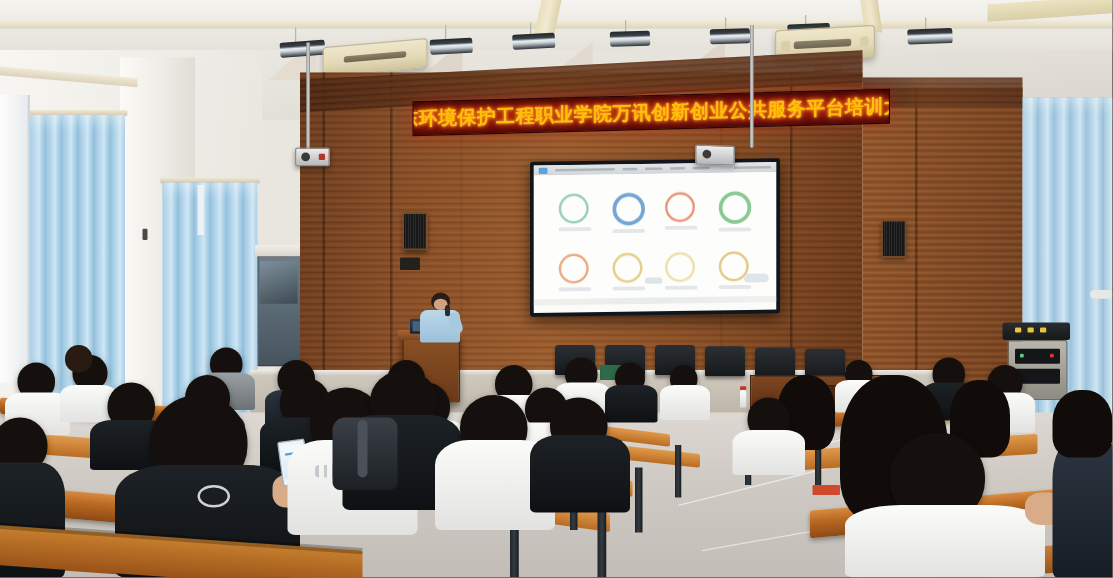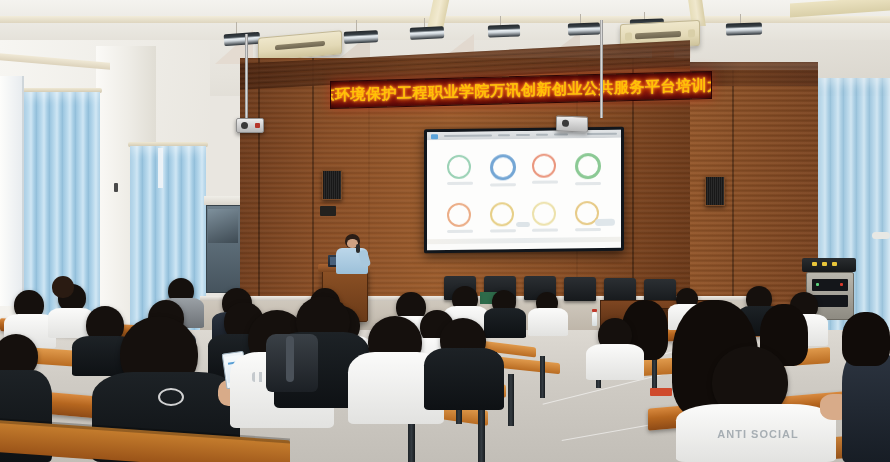"ANTI SOCIAL" div.abs { html: <div> <div>ANTI SOCIAL</div> </div> -> none }
